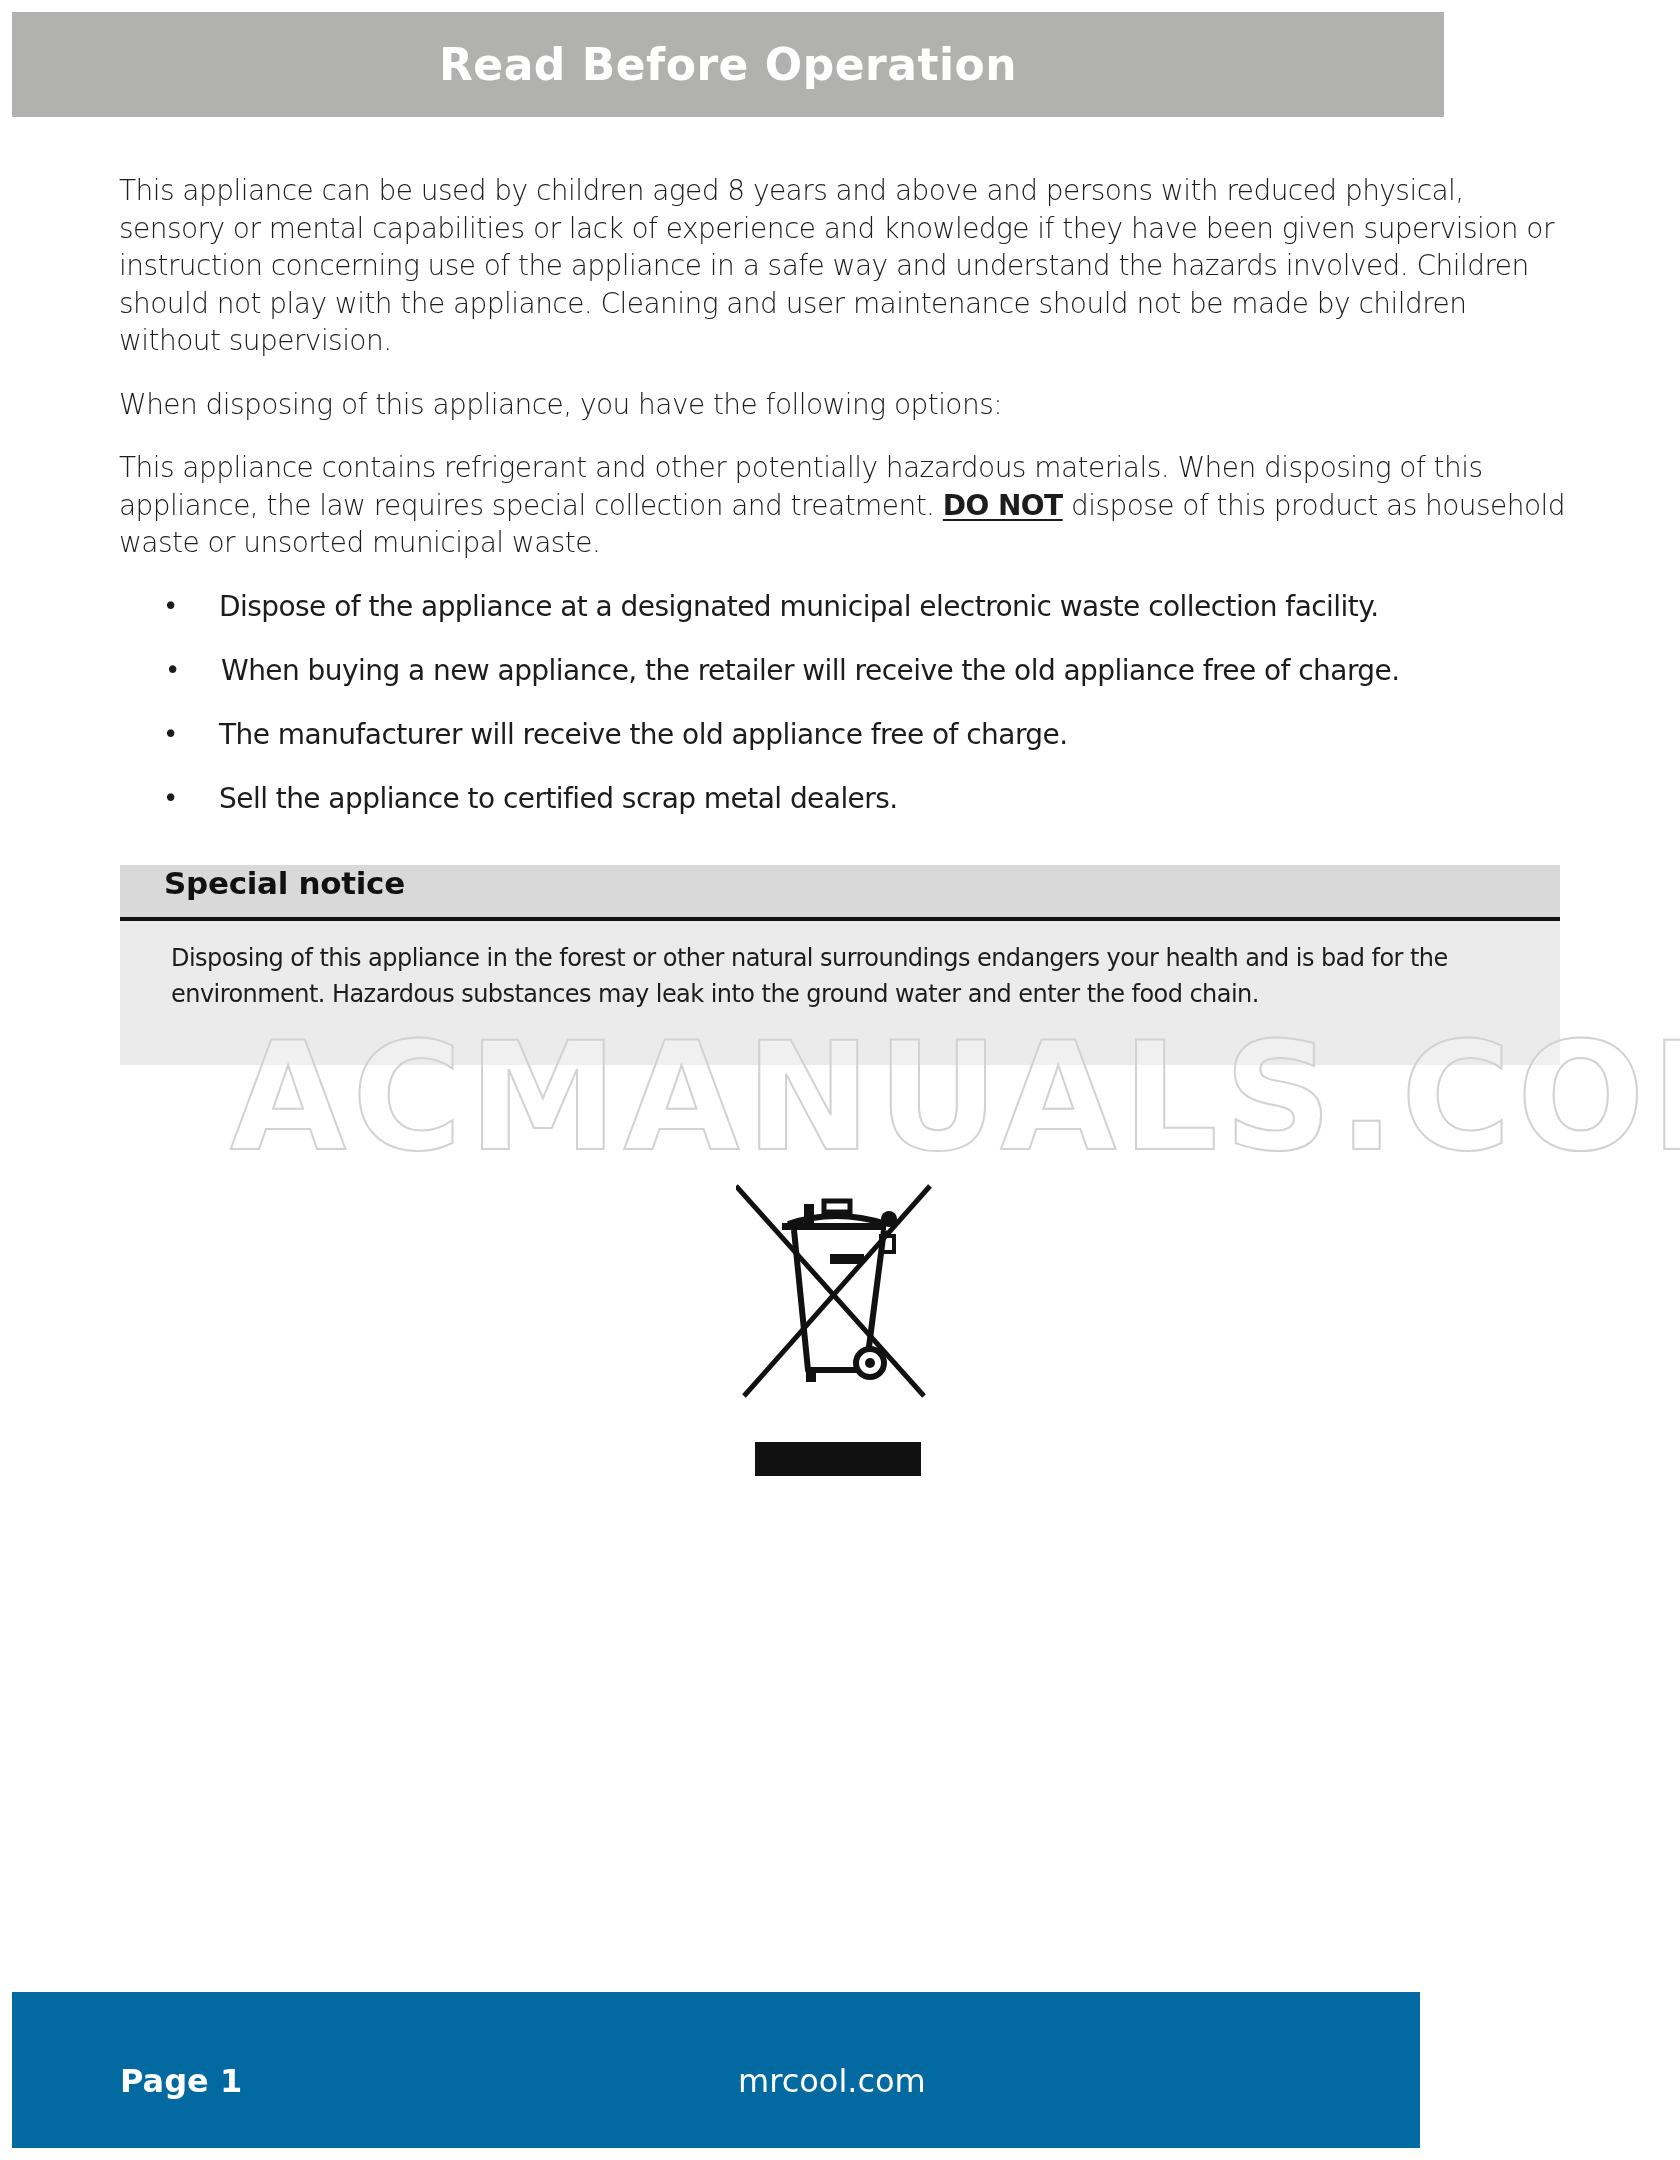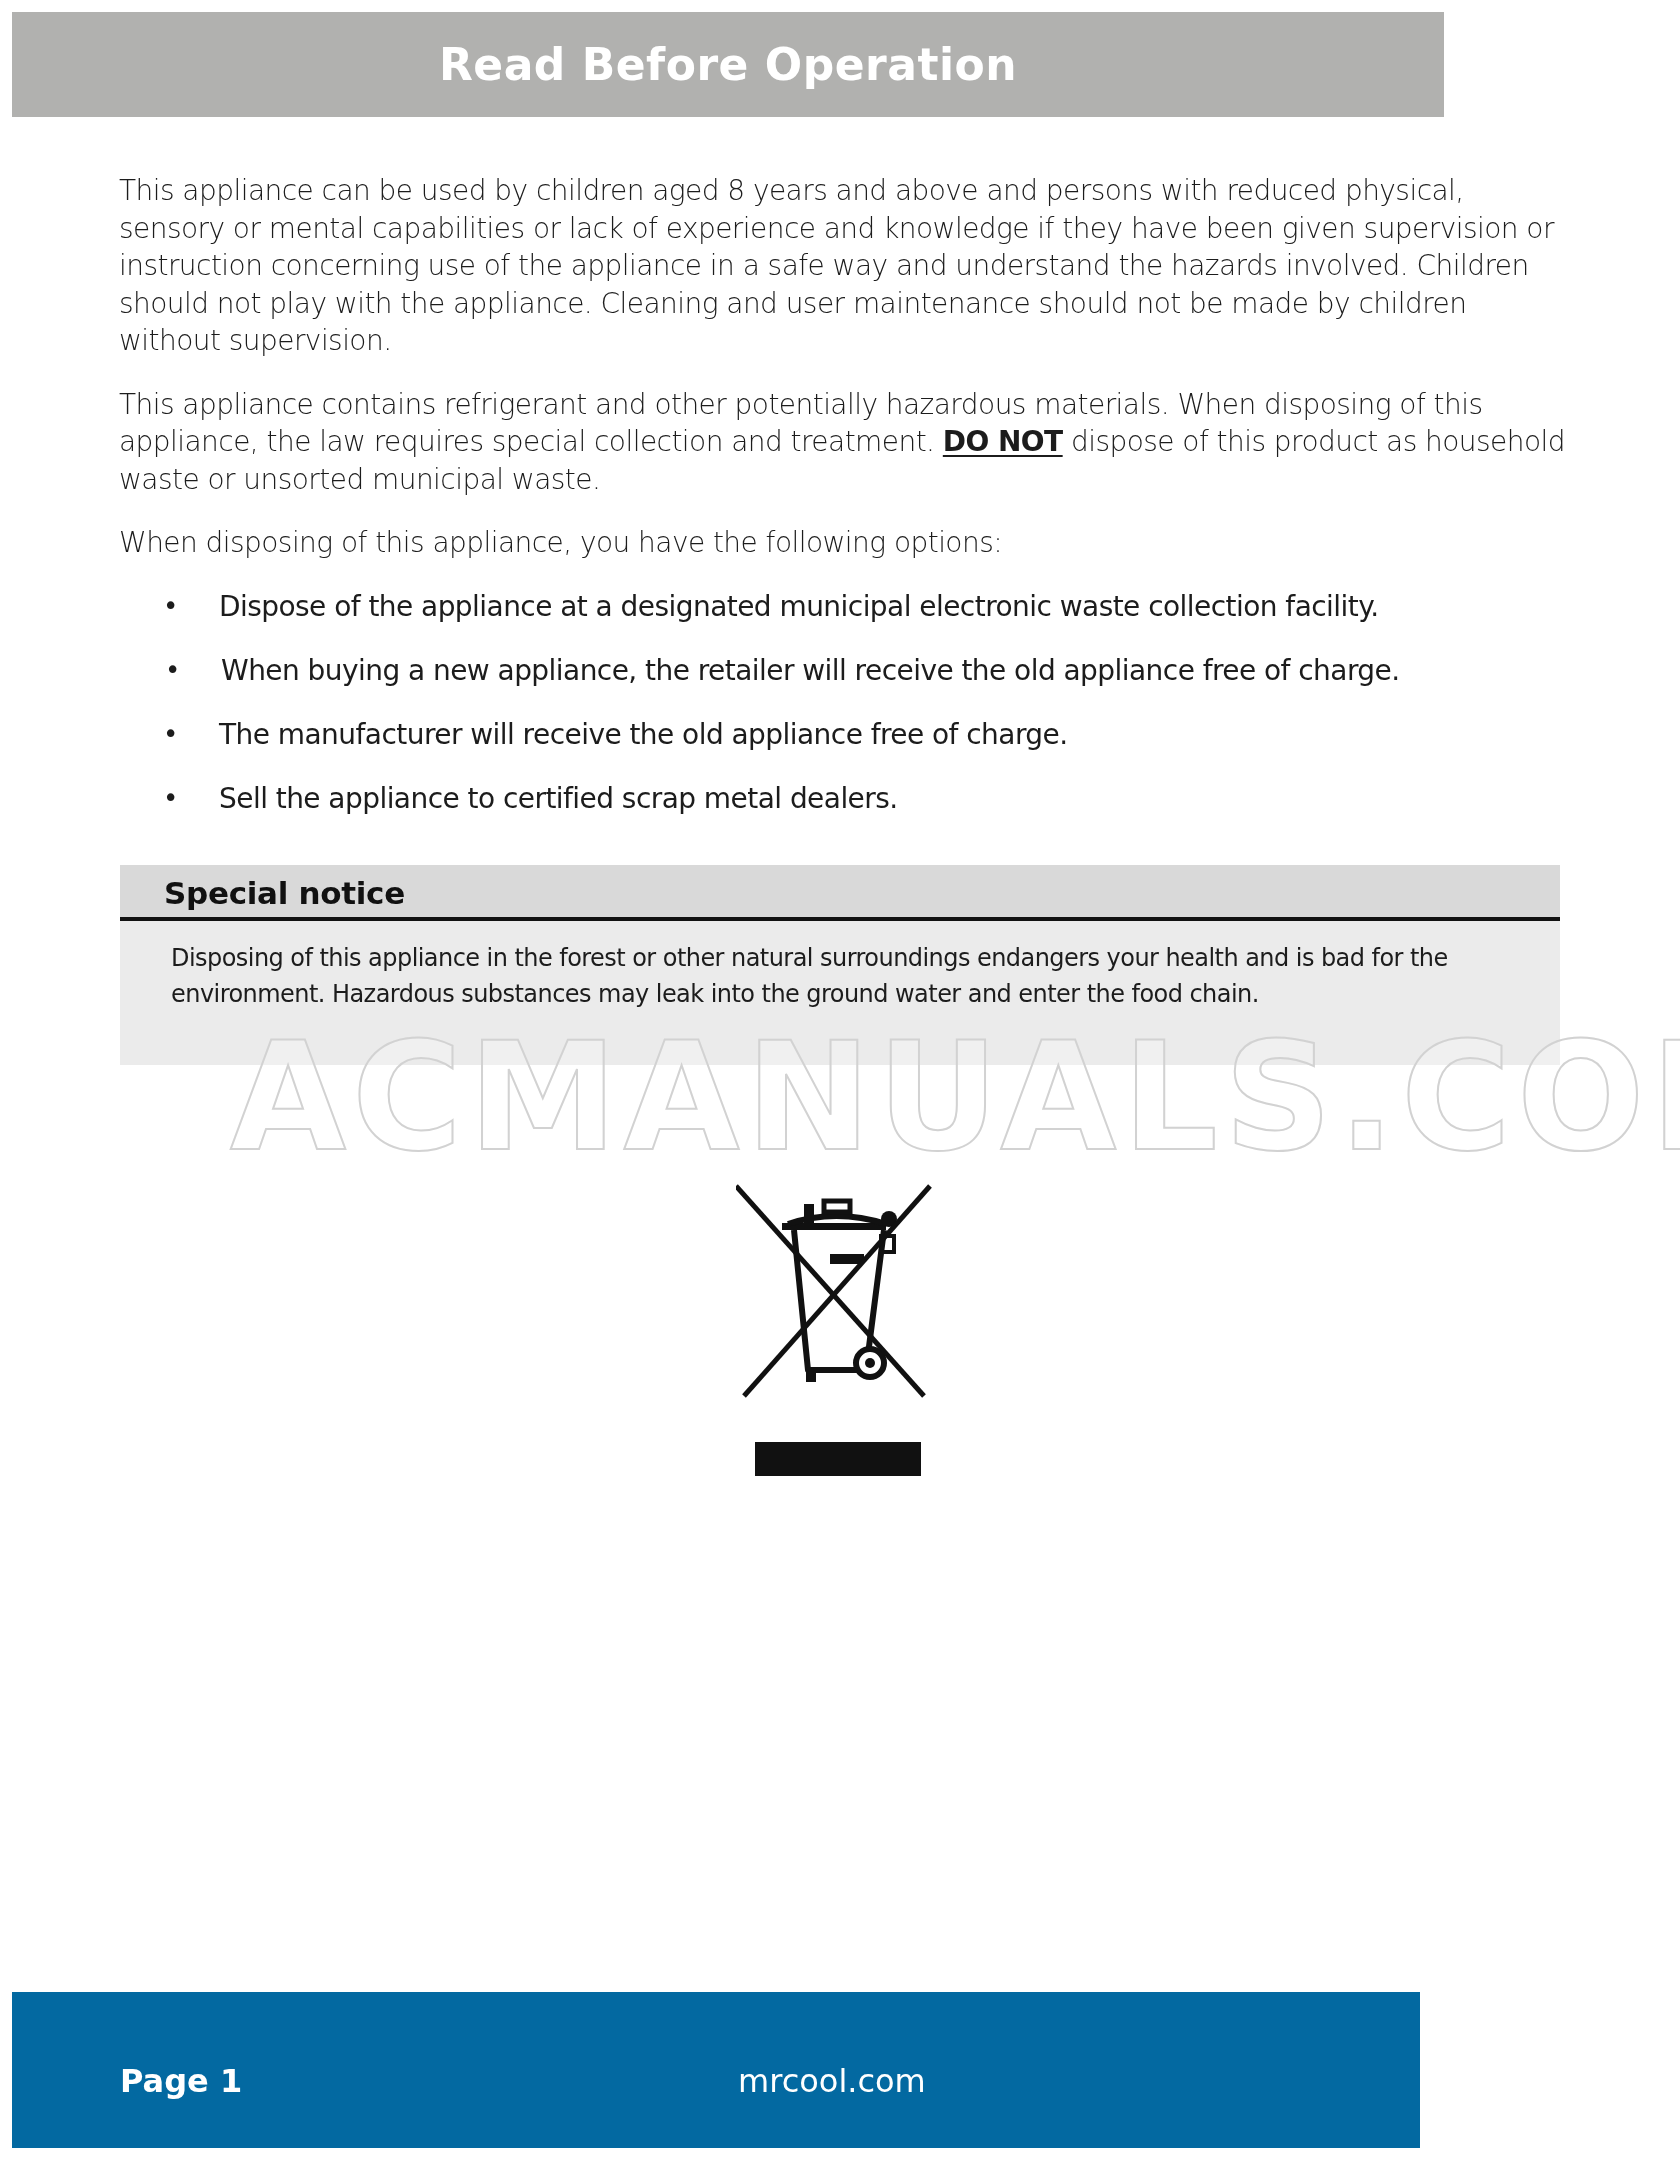"This appliance contains refrigerant and" p.para { order: before "When disposing of this appliance," -> after "When disposing of this appliance," }
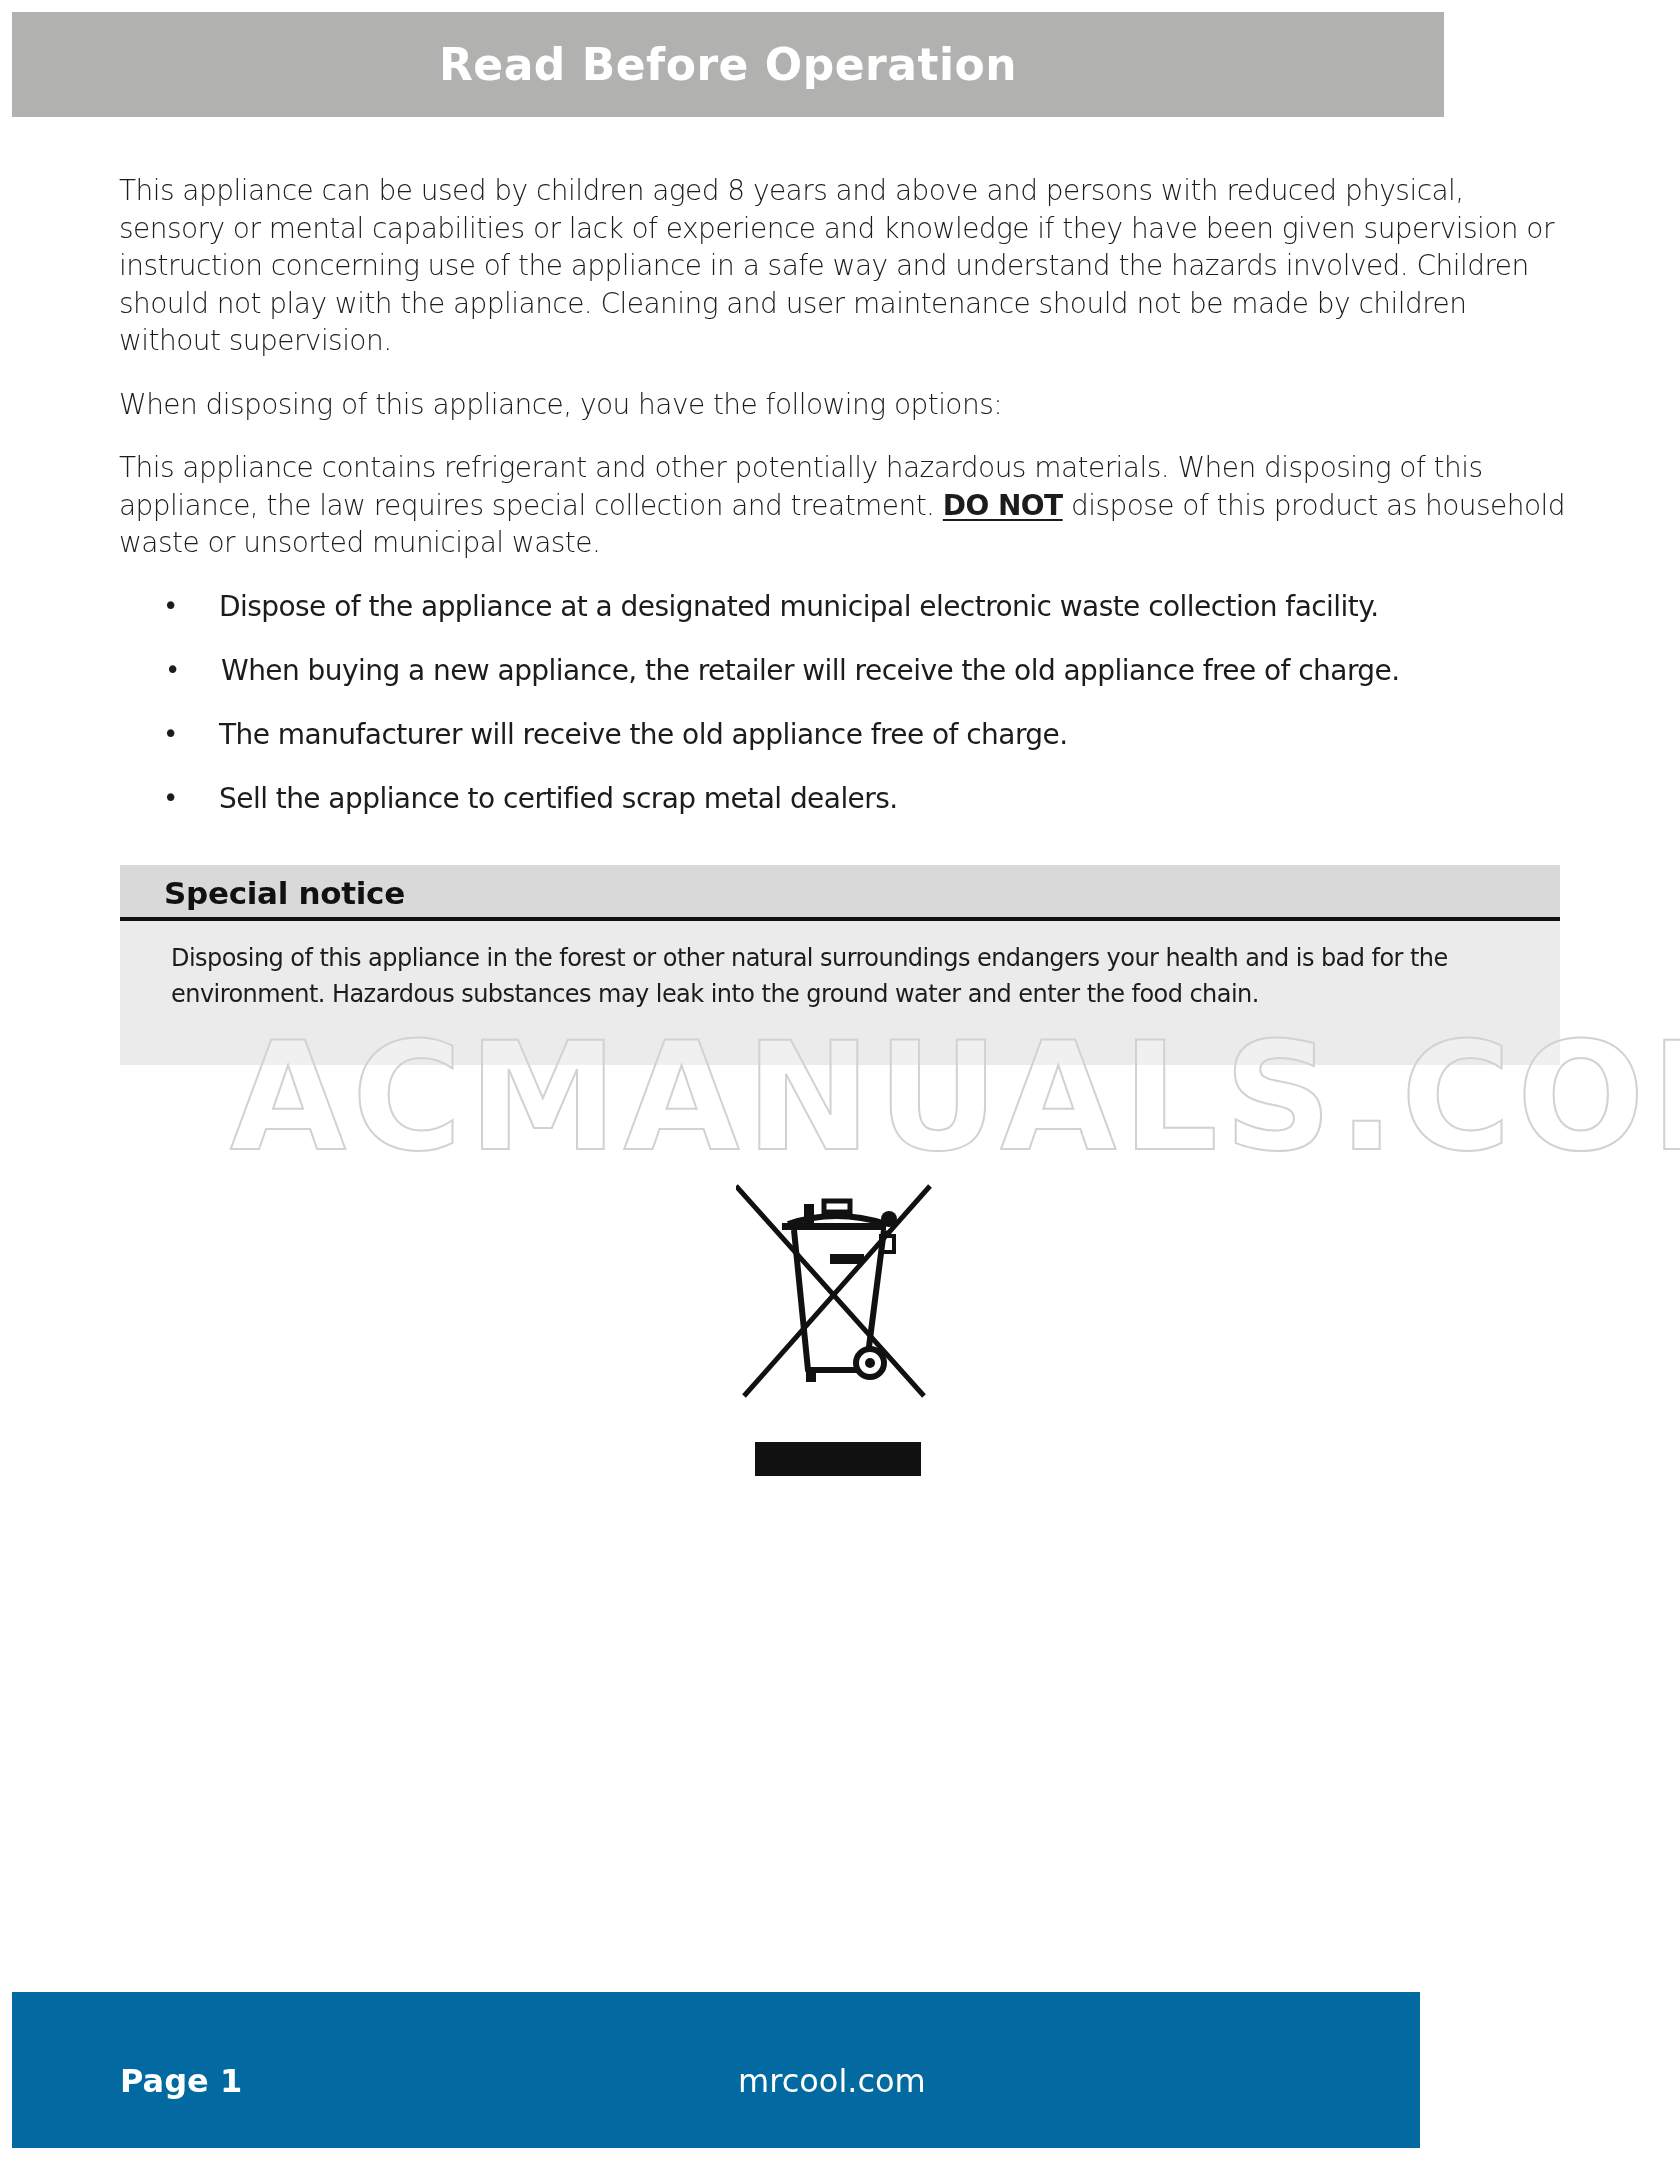"Special notice" .notice-head { align-items: flex-end -> flex-start }
